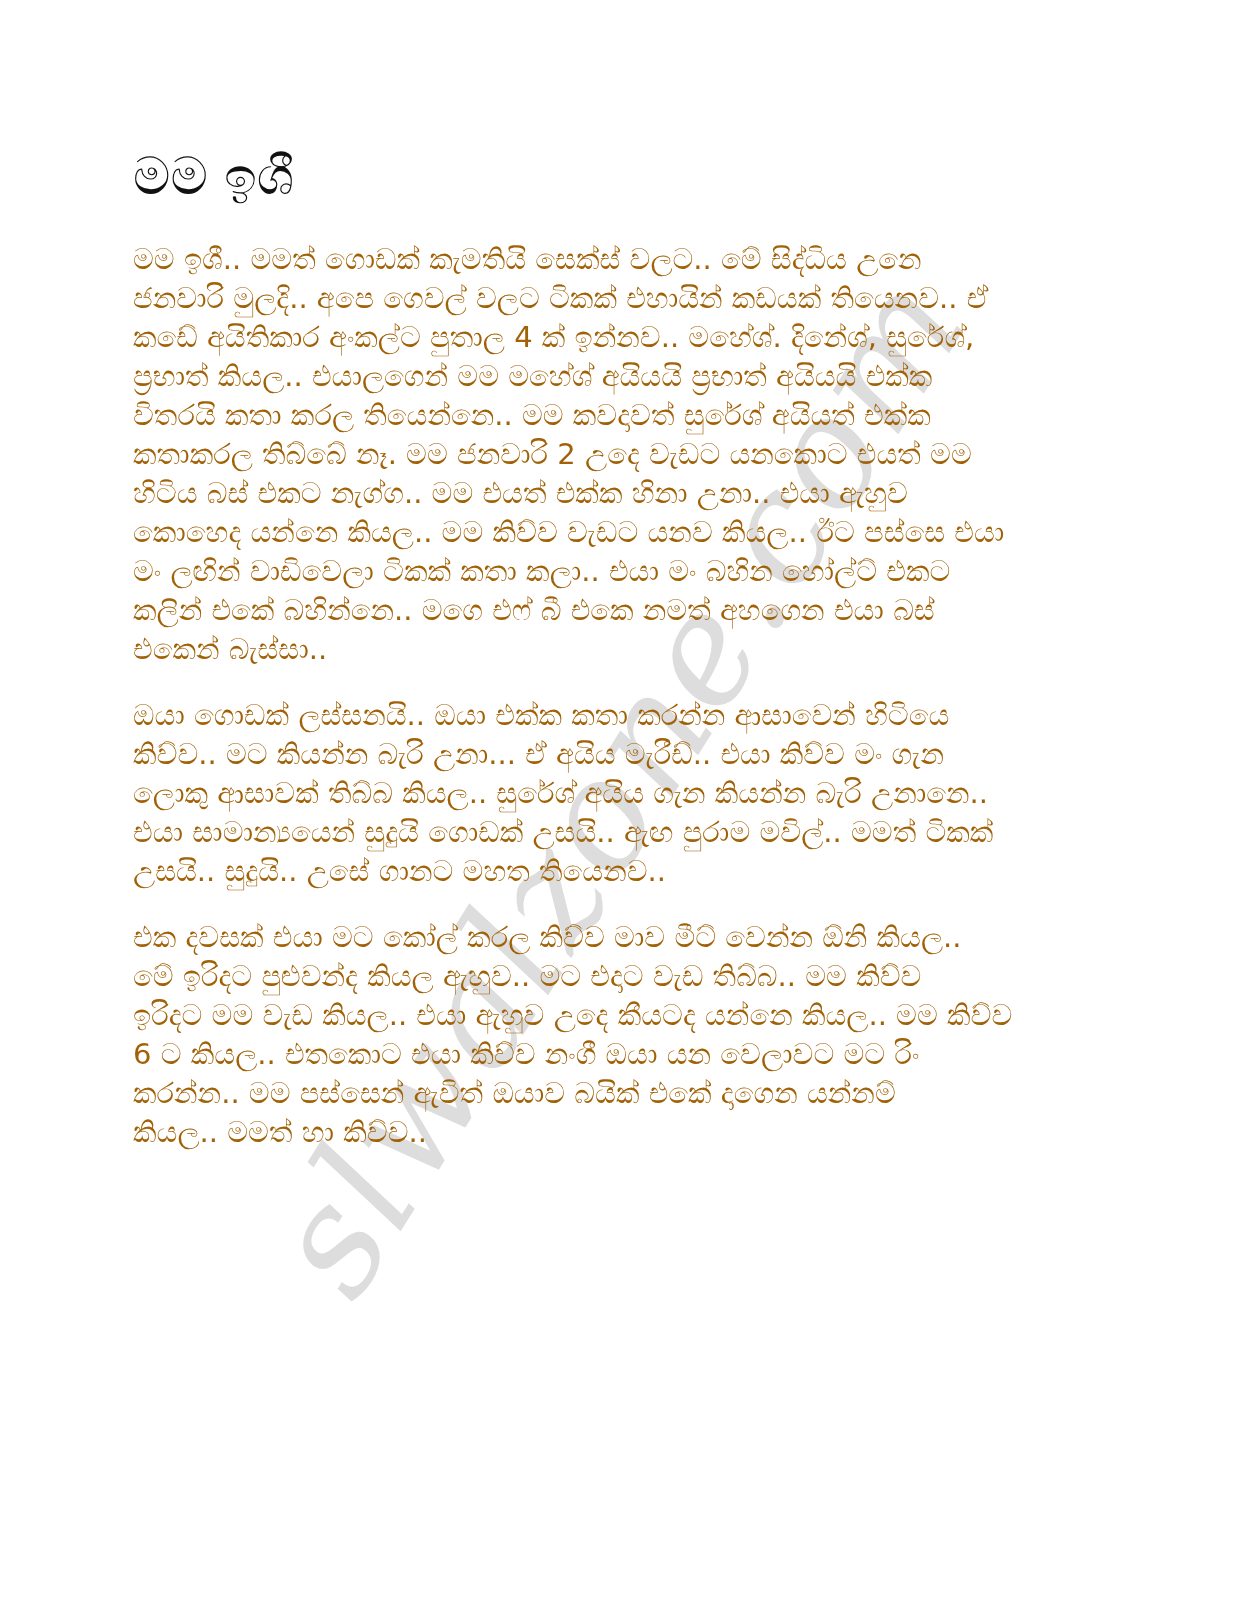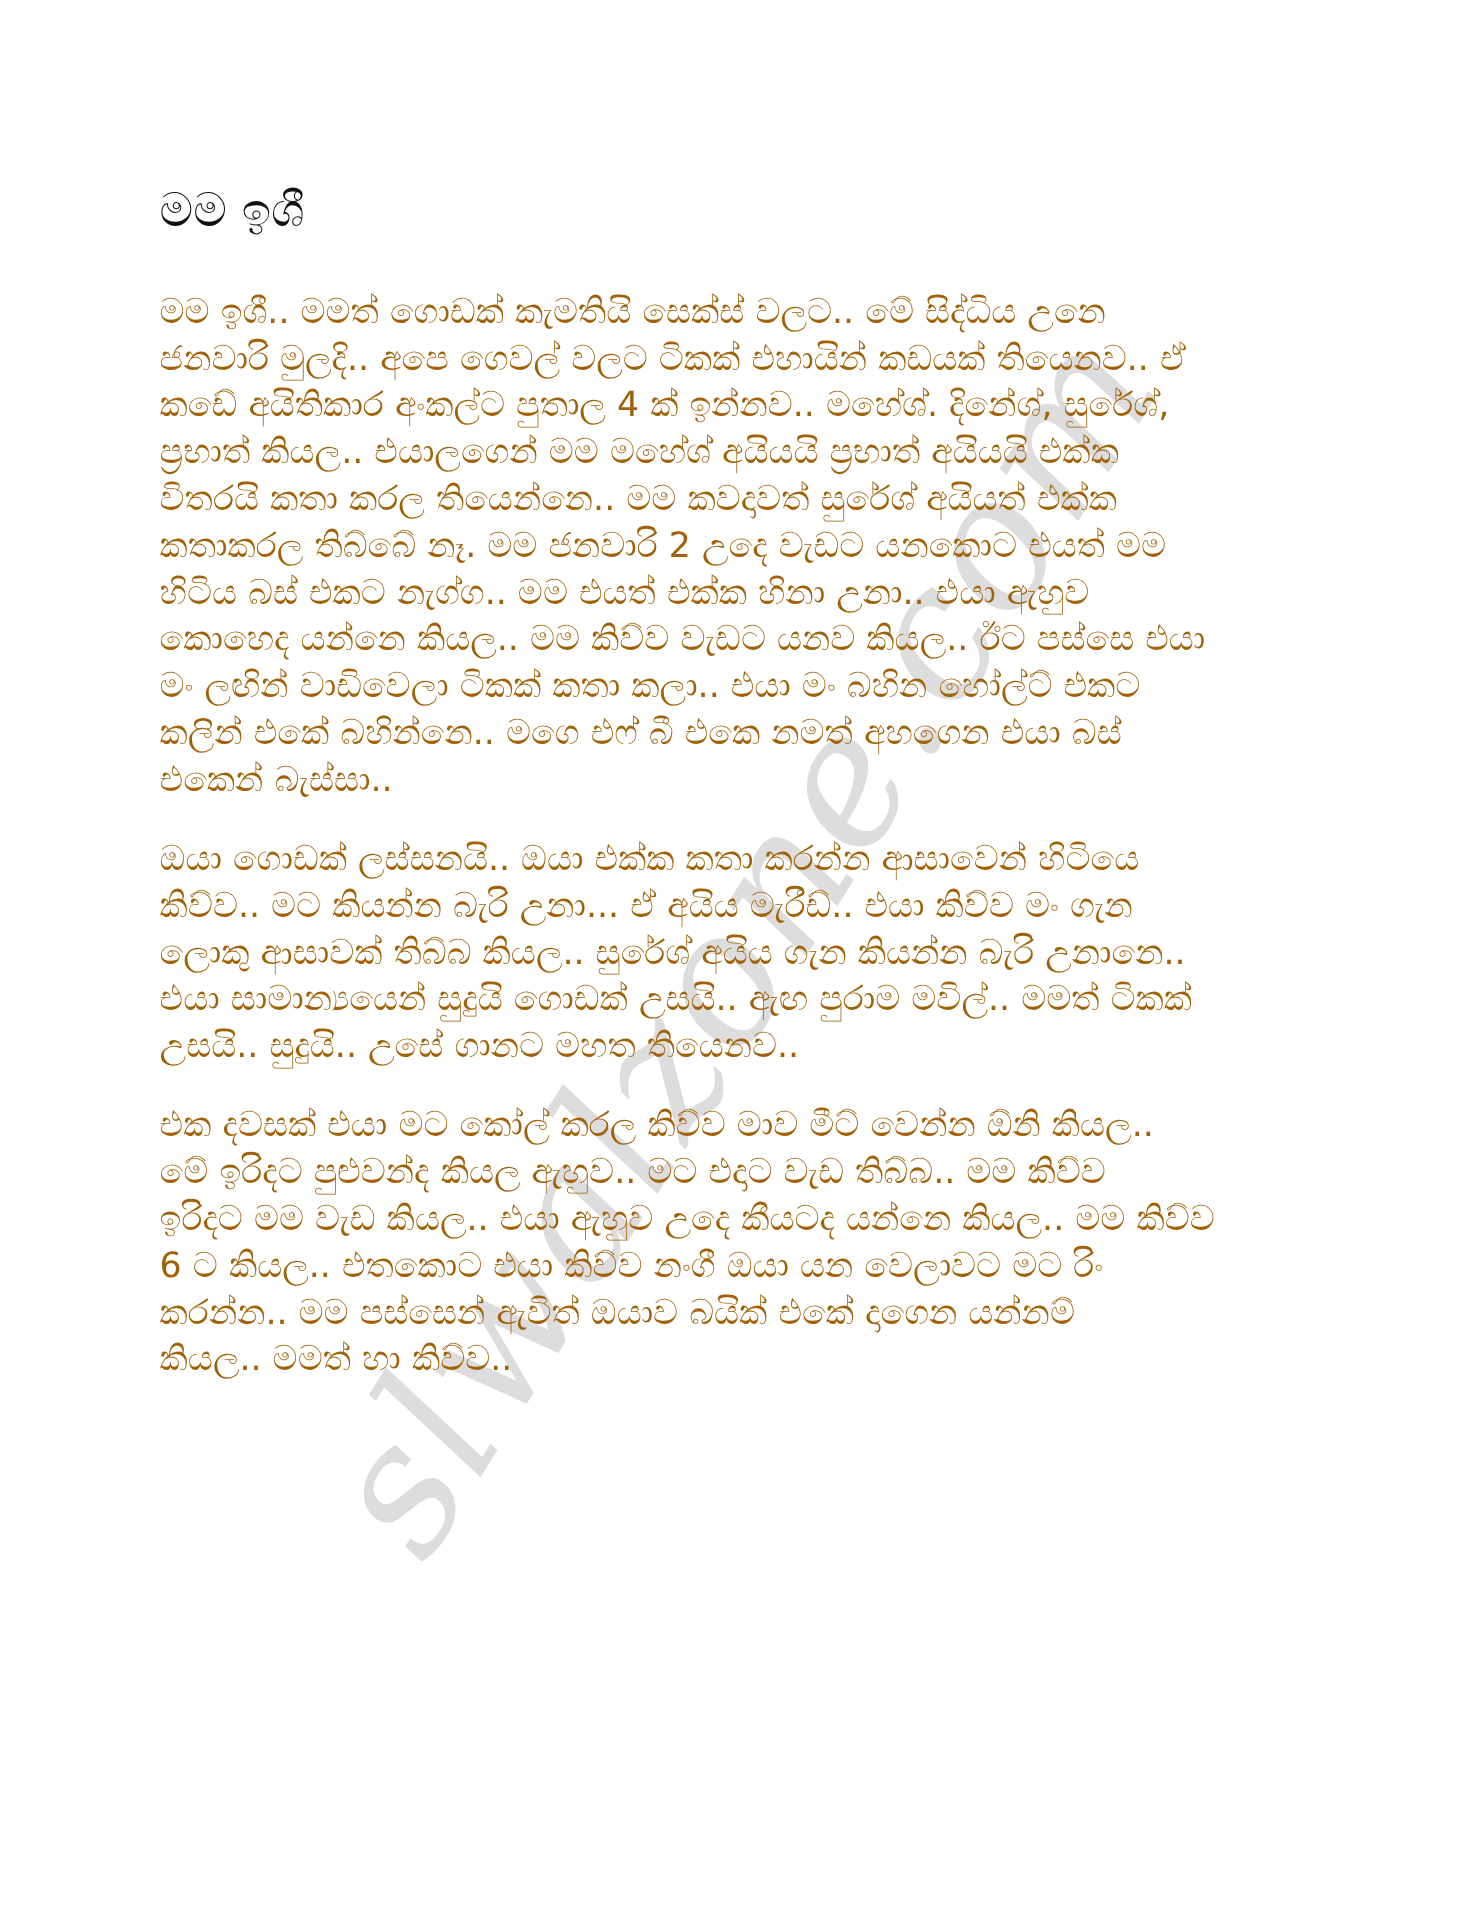"මම ඉශී" .title { font-size: 39px -> 52px }
